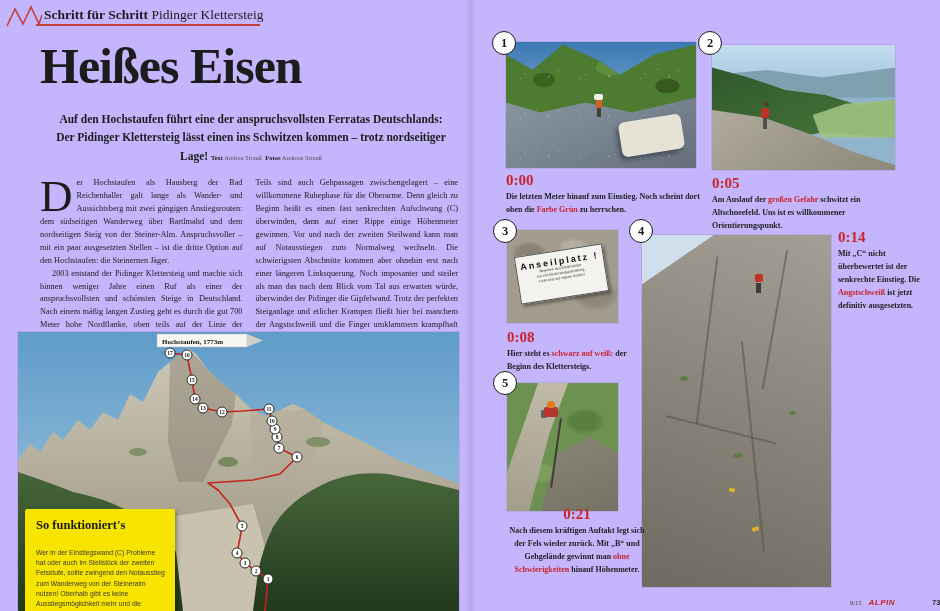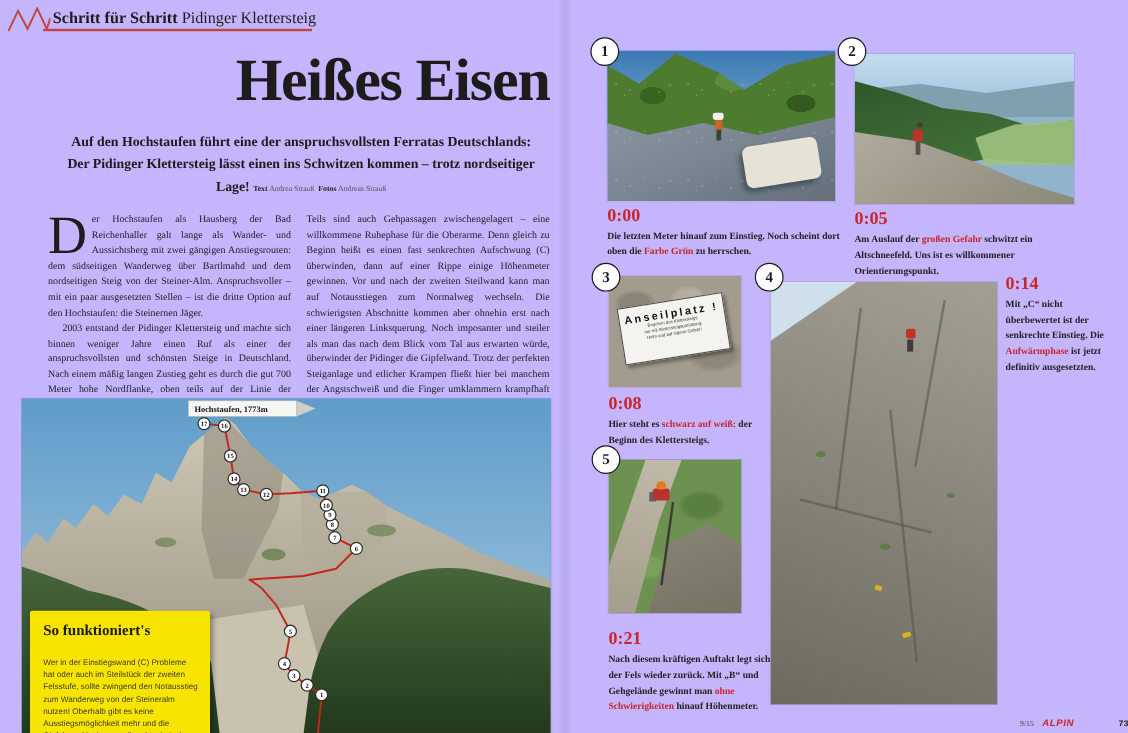"Heißes Eisen" .title { text-align: right -> left }
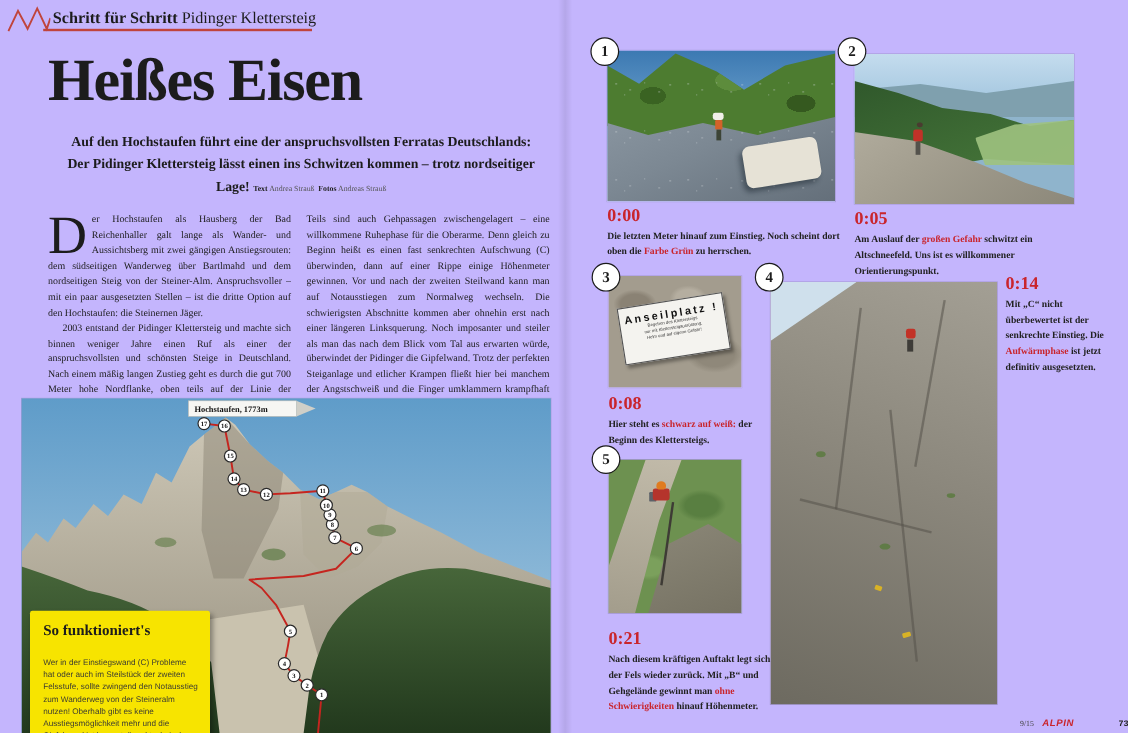"Aufwärmphase" span.red { text: Aufwärmphase -> Angstschweiß }
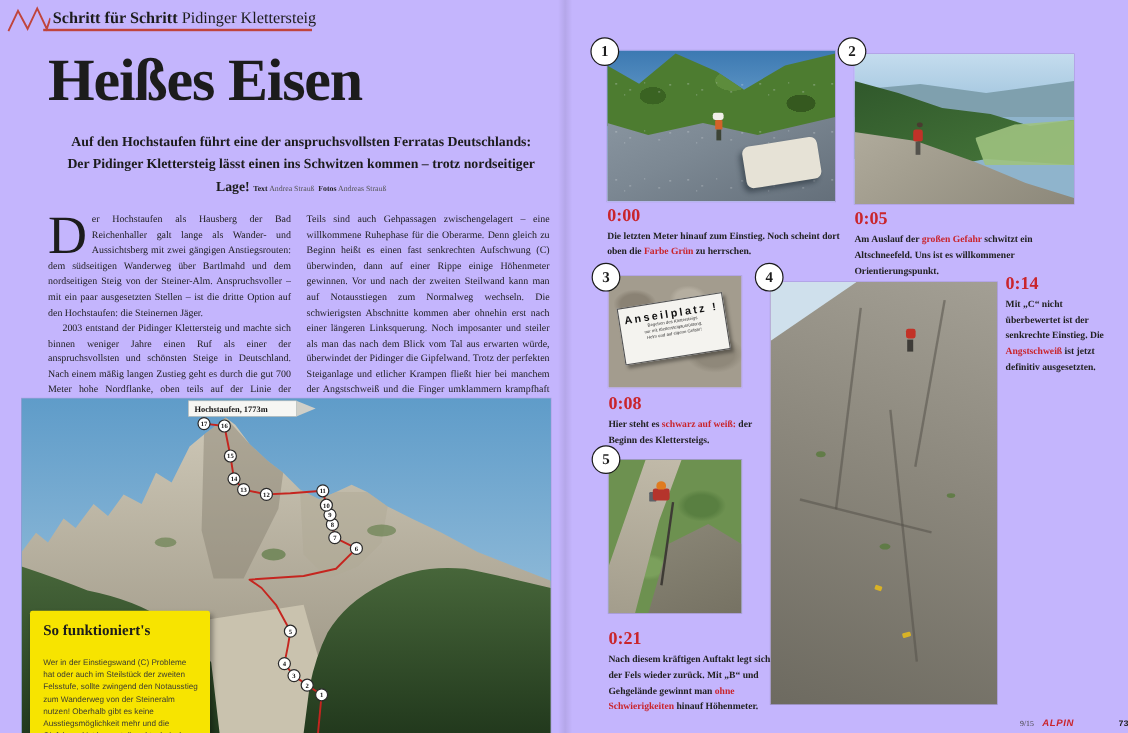"0:21" div.abs { text-align: none -> center; top: 525px -> 506px }
